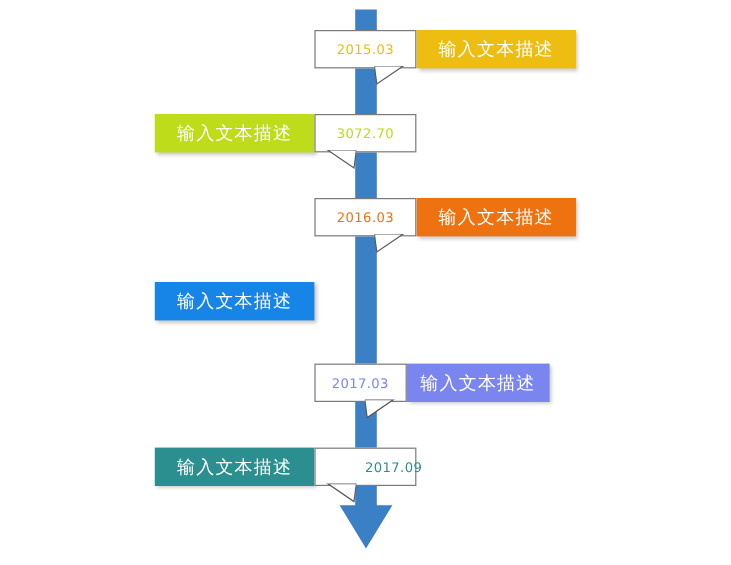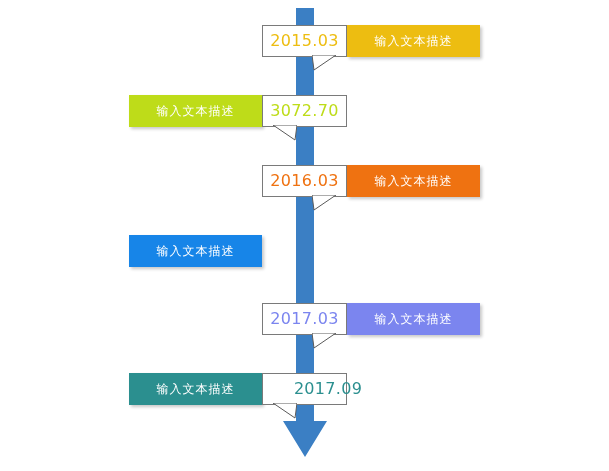"2015.03" .date-text { font-size: 16px -> 11px }
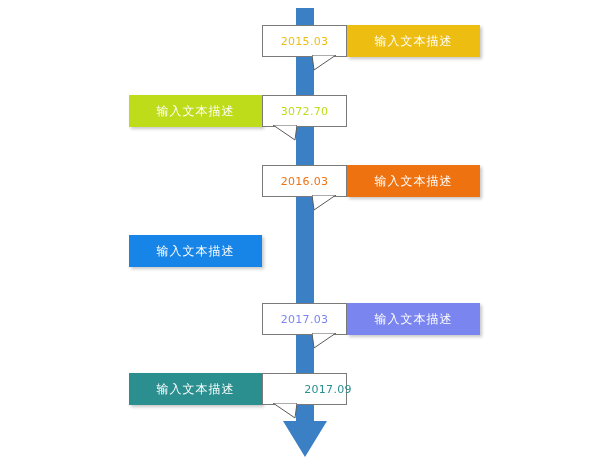"输入文本描述" .desc-text { font-size: 12px -> 15px }
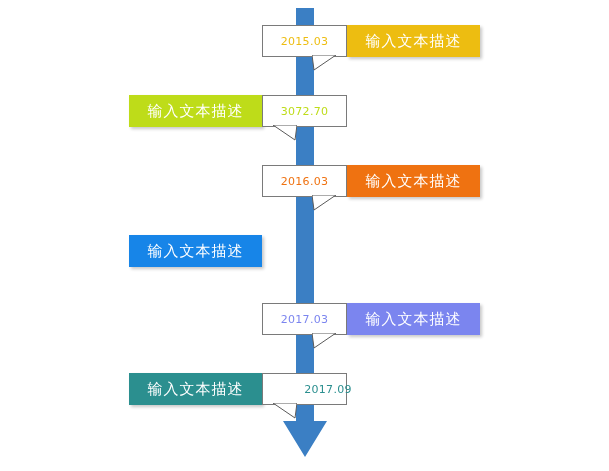"2017.03" div.tl-row { width: 218px -> 196px }
